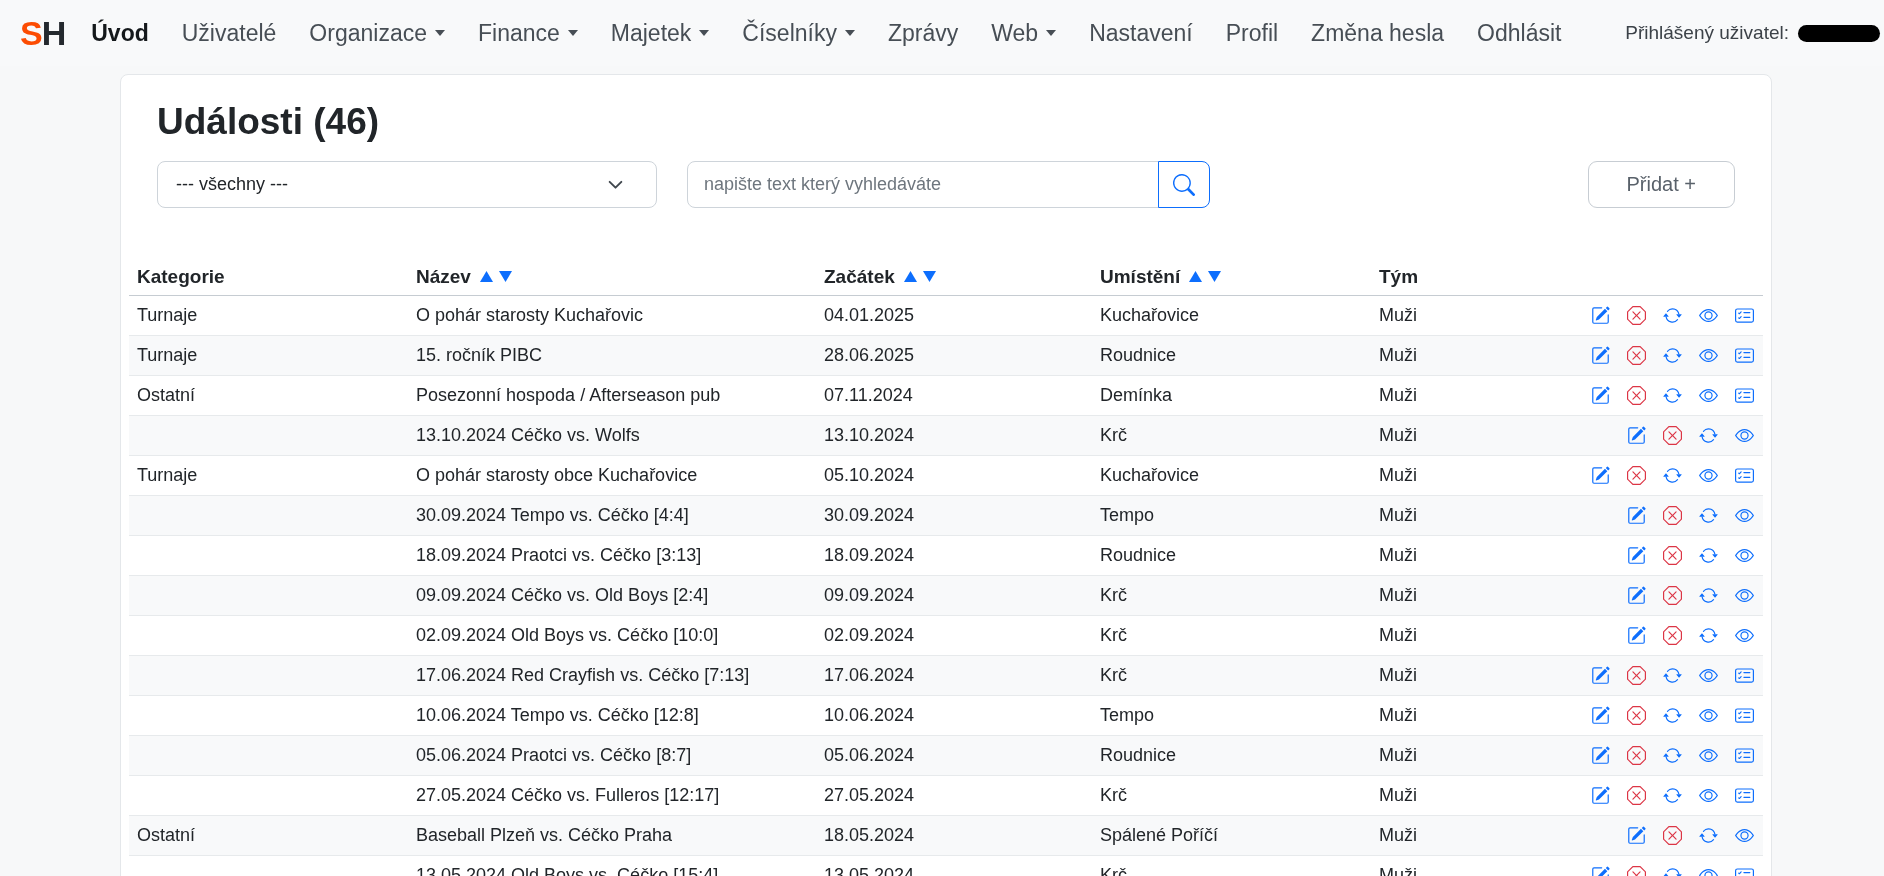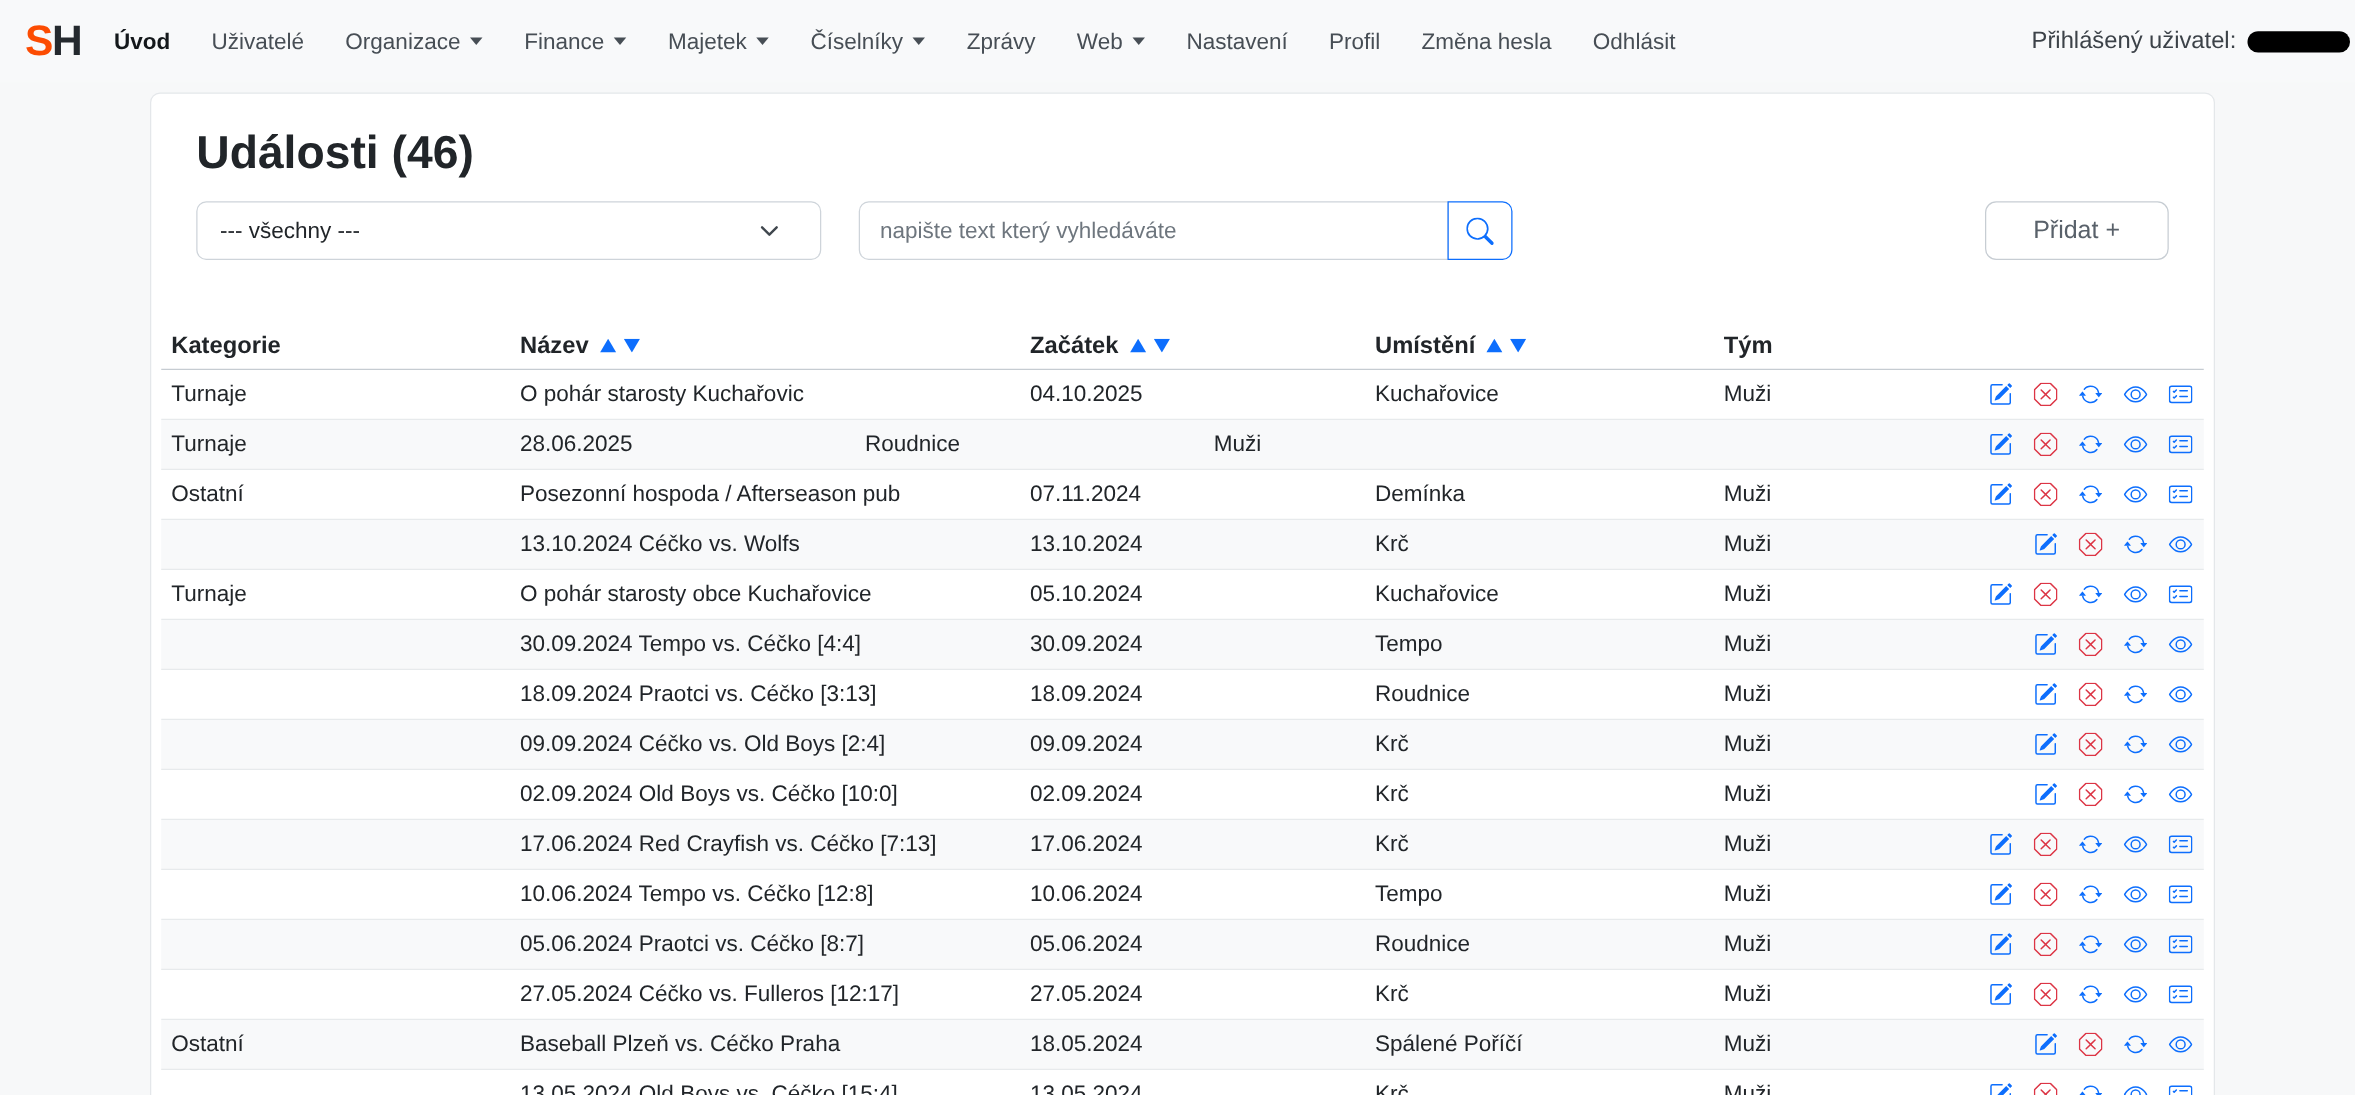"Úvod" .nav-item { font-size: 18px -> 23px }
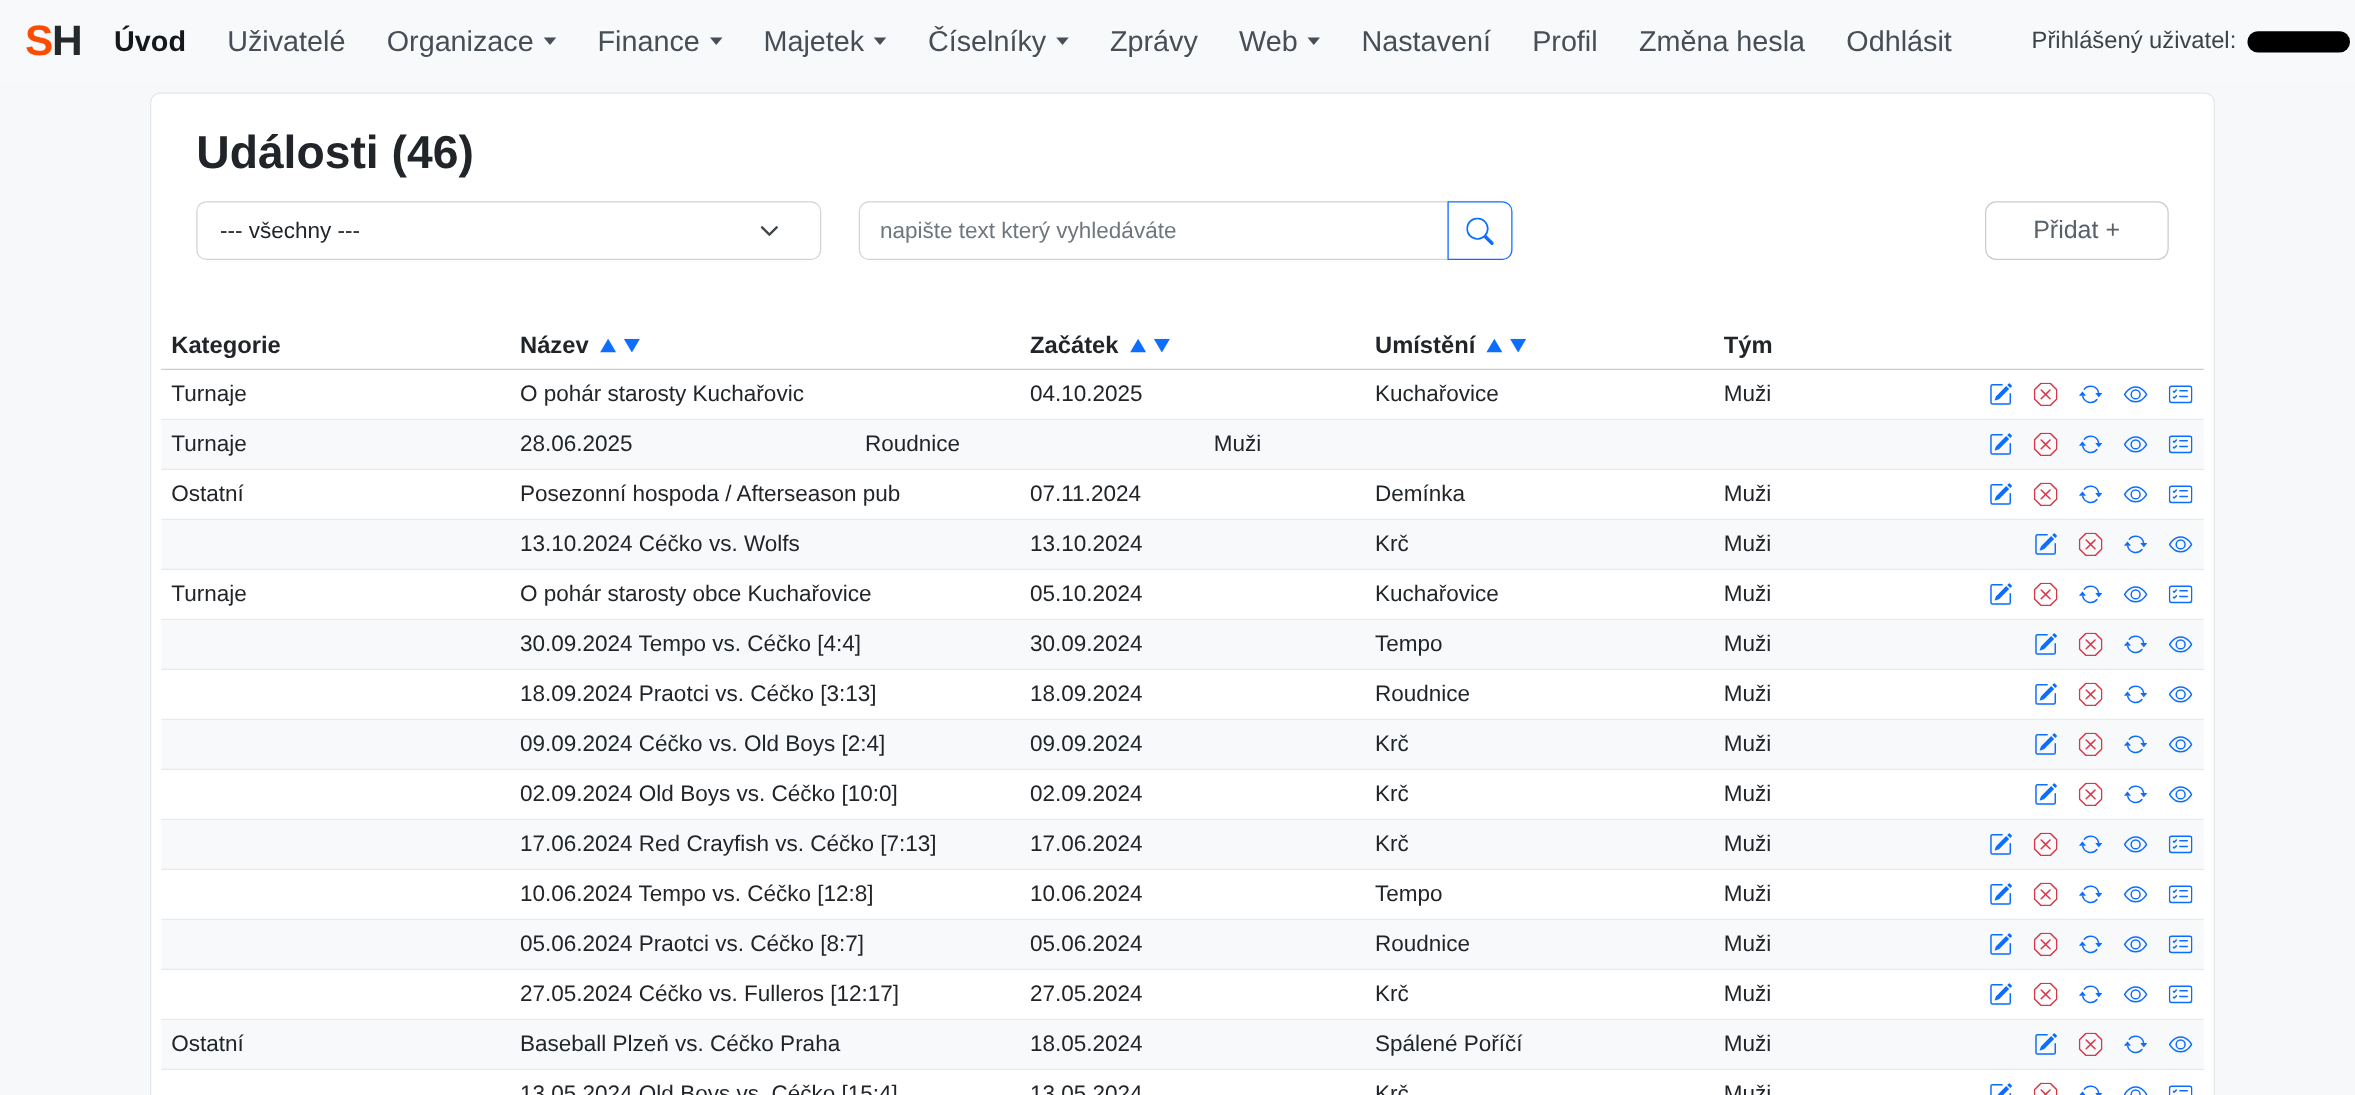"04.10.2025" div.td { text: 04.10.2025 -> 04.01.2025 }
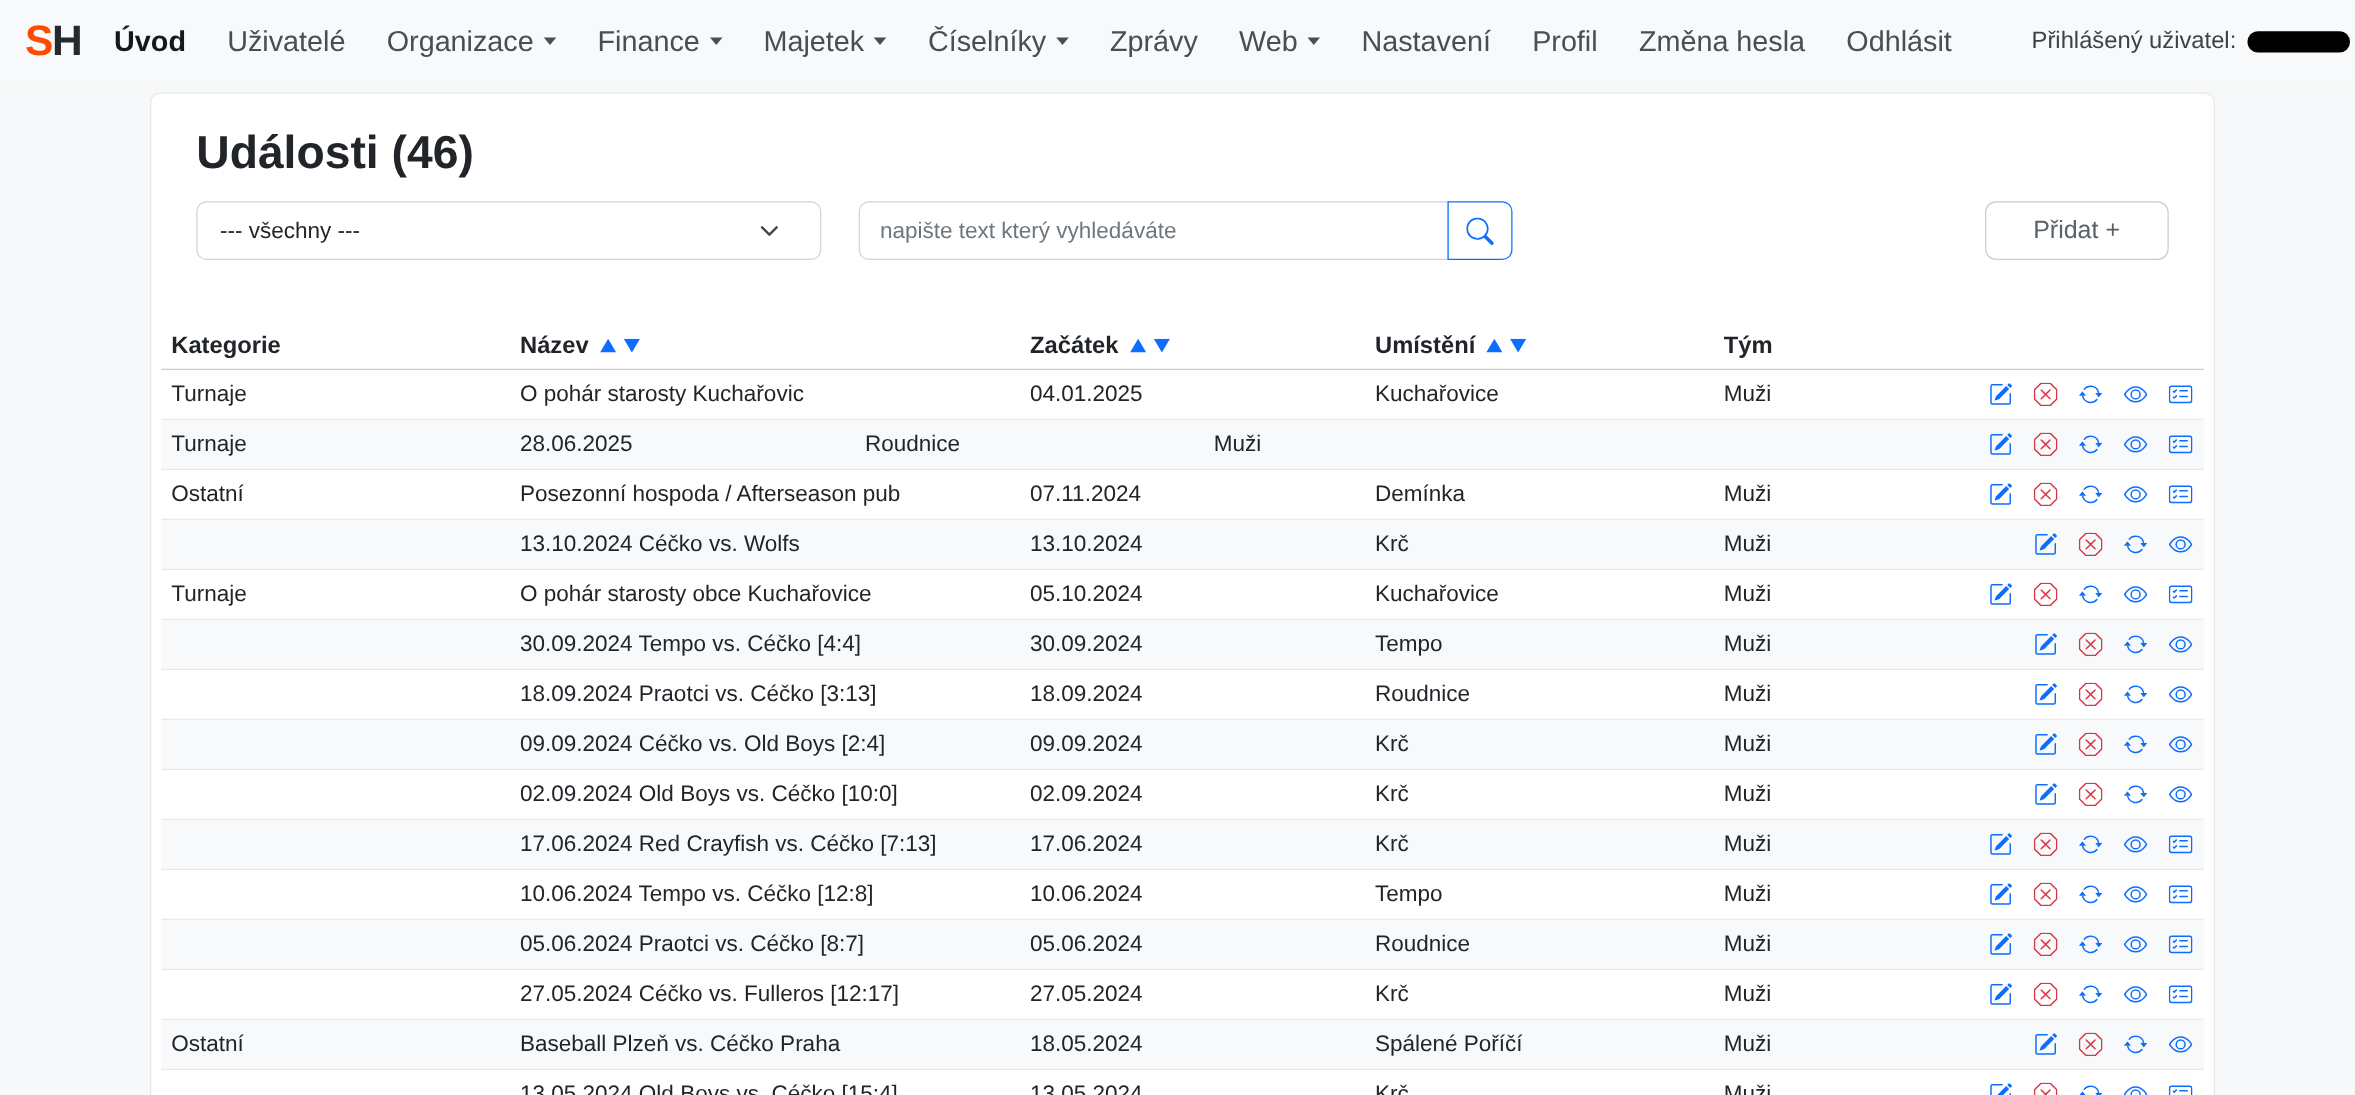"15. ročník PIBC" div.td { html: none -> <div>15. ročník PIBC</div> }
